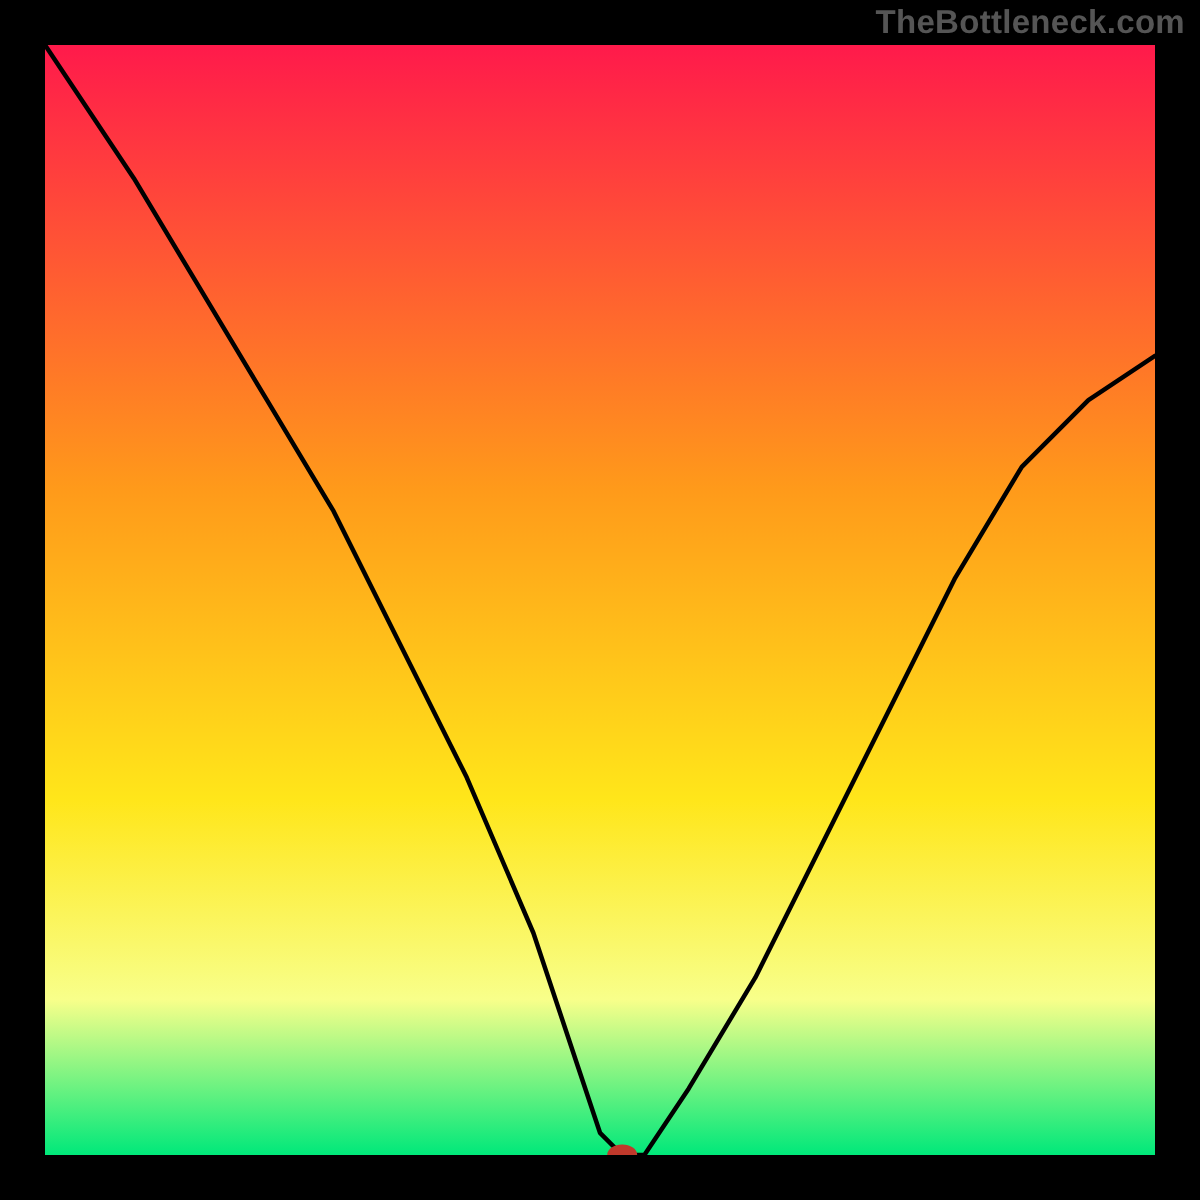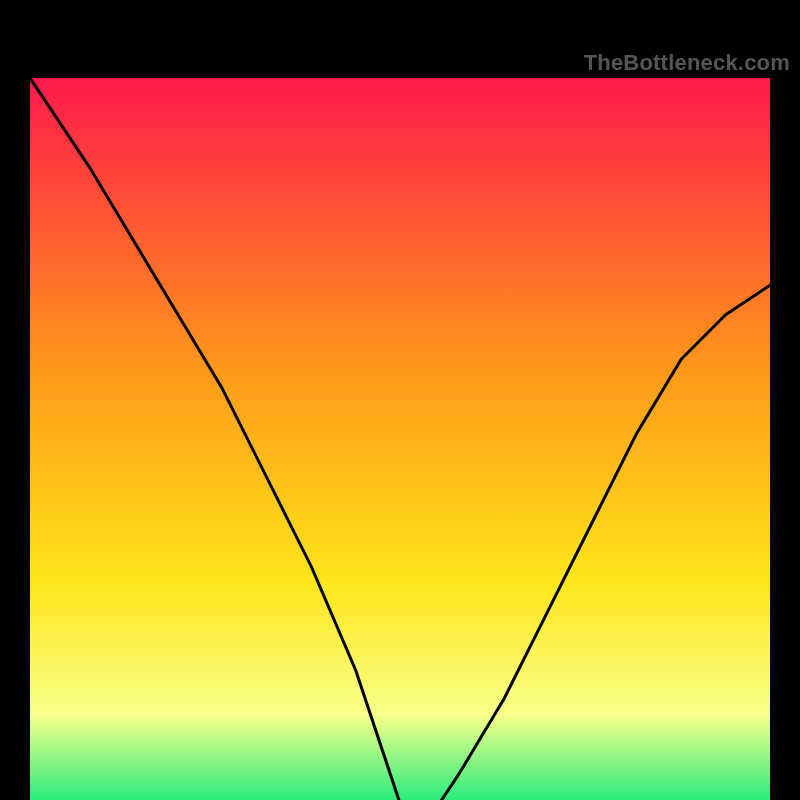"TheBottleneck.com" .frame { margin-top: 48px -> none }
